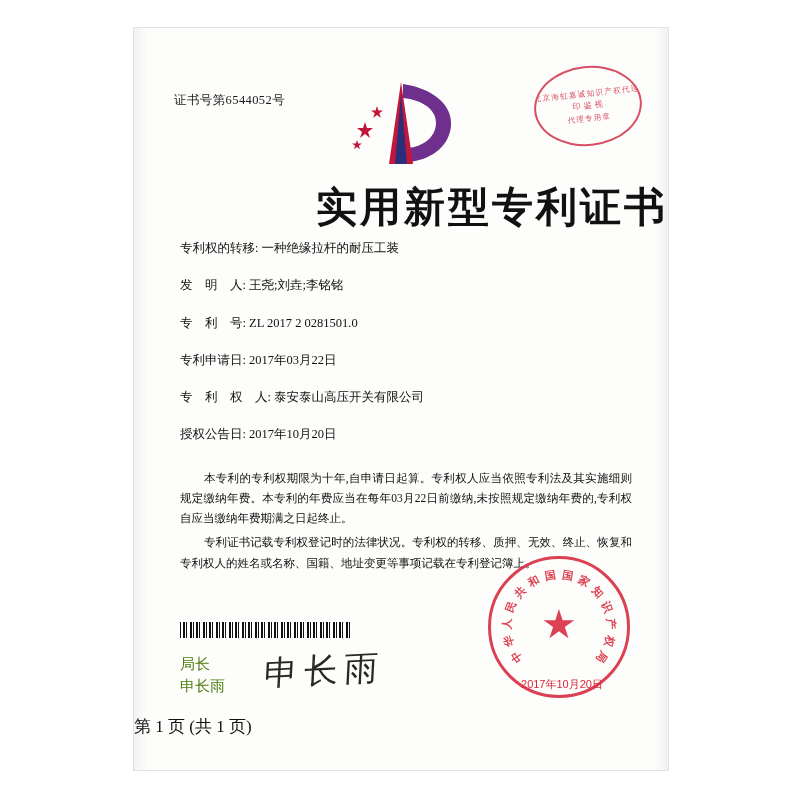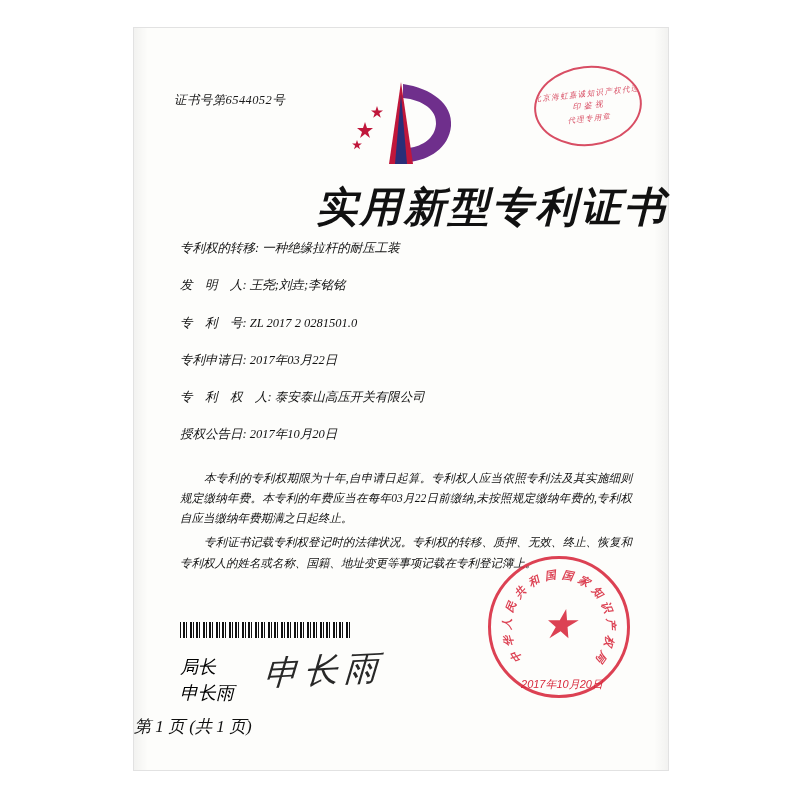"证书号第6544052号" #page { font-style: italic -> none }
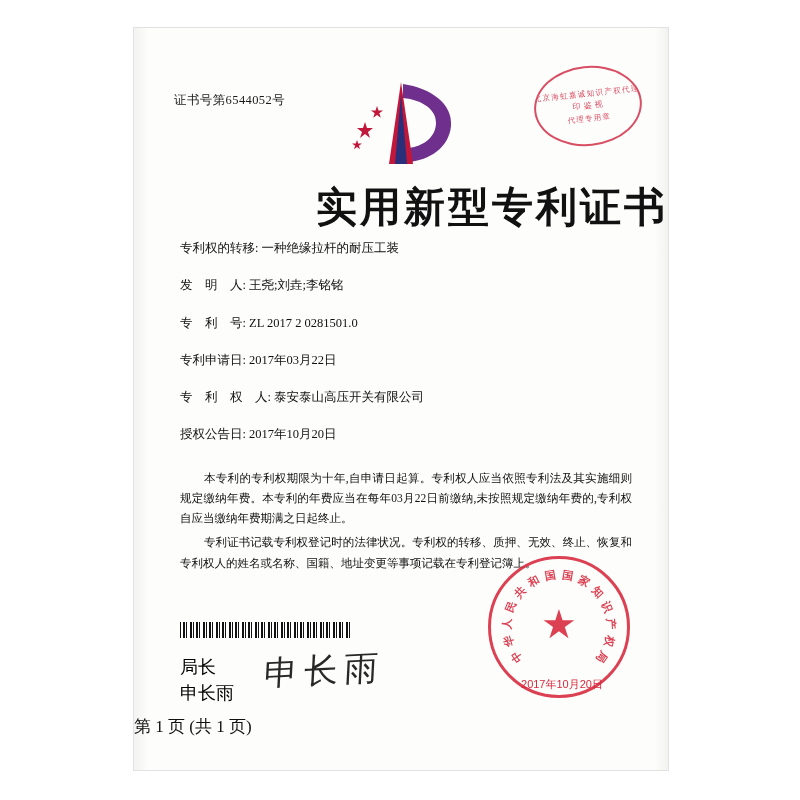"局长" .signature-block { color: #000000 -> #4d7c0f; font-size: 18px -> 15px }
